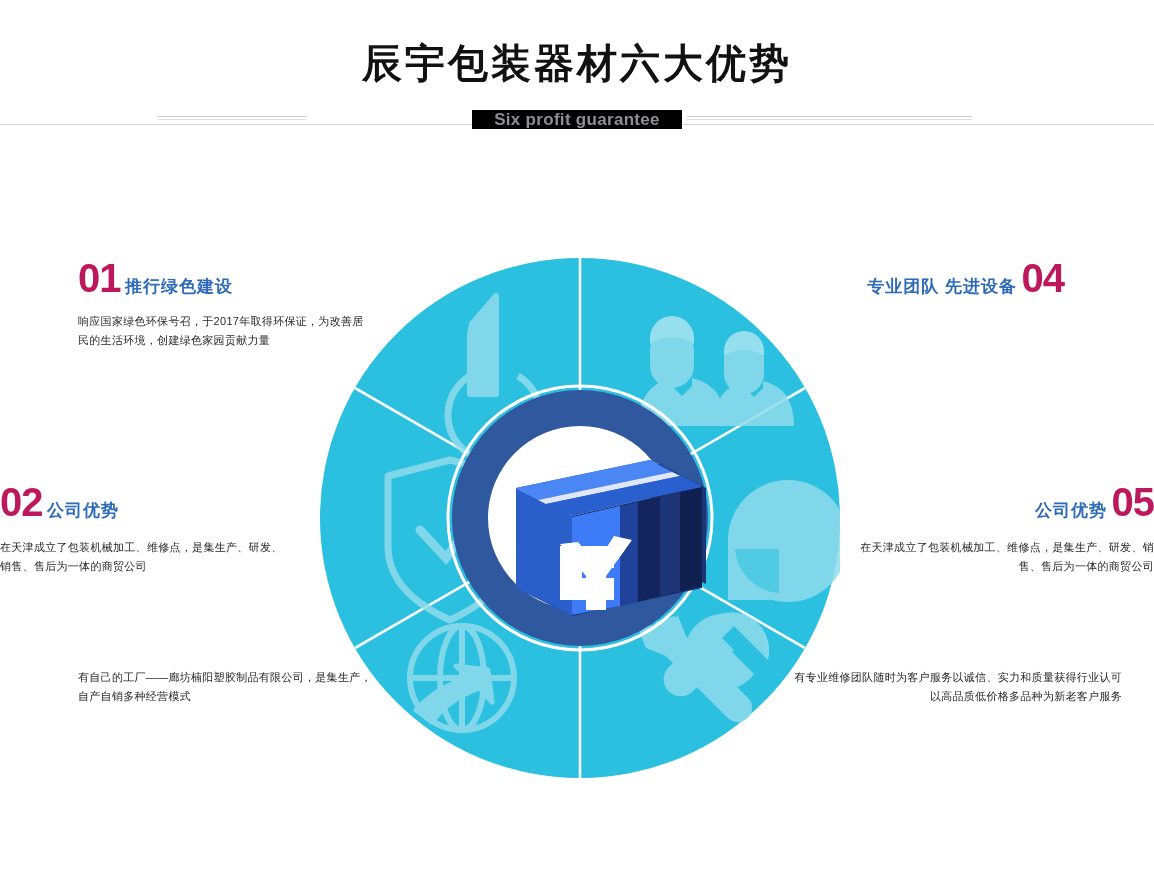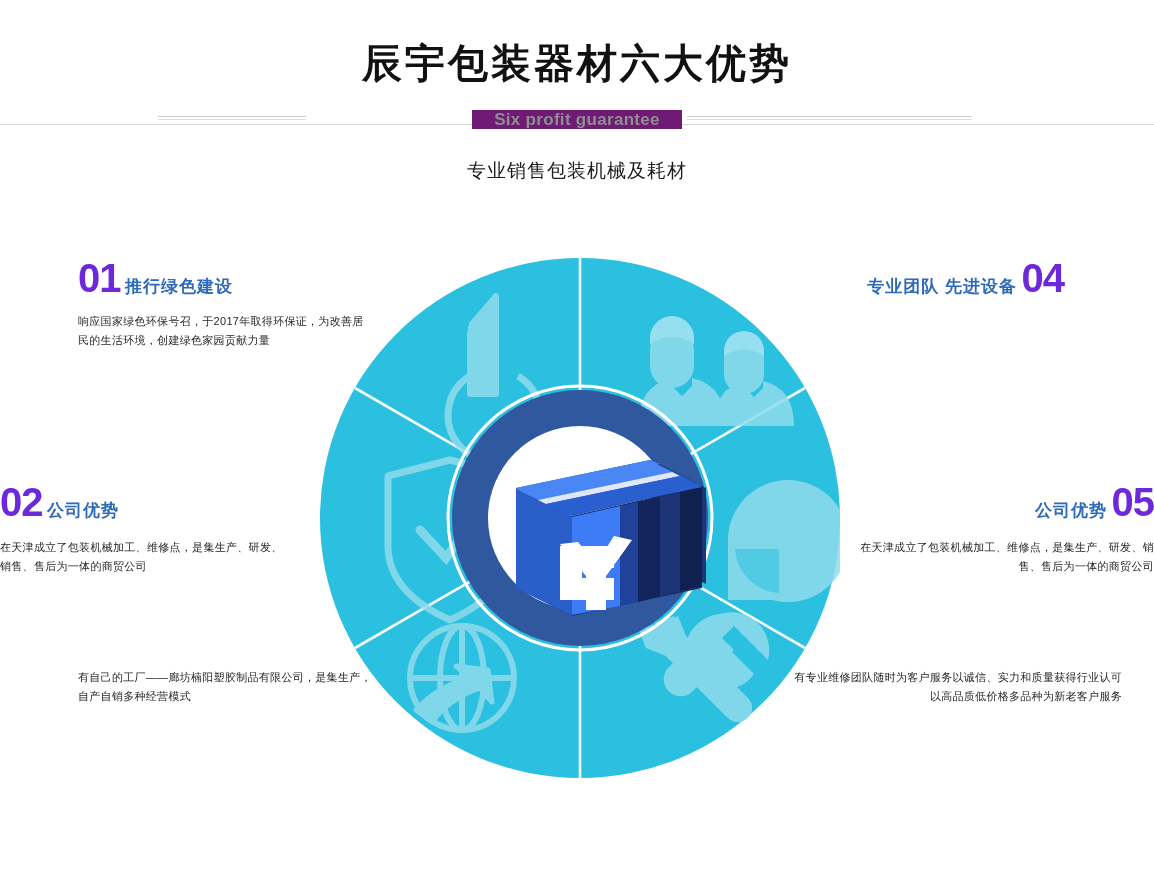"Six profit guarantee" #subtitle-en span { background: #701a75 -> #000000 }
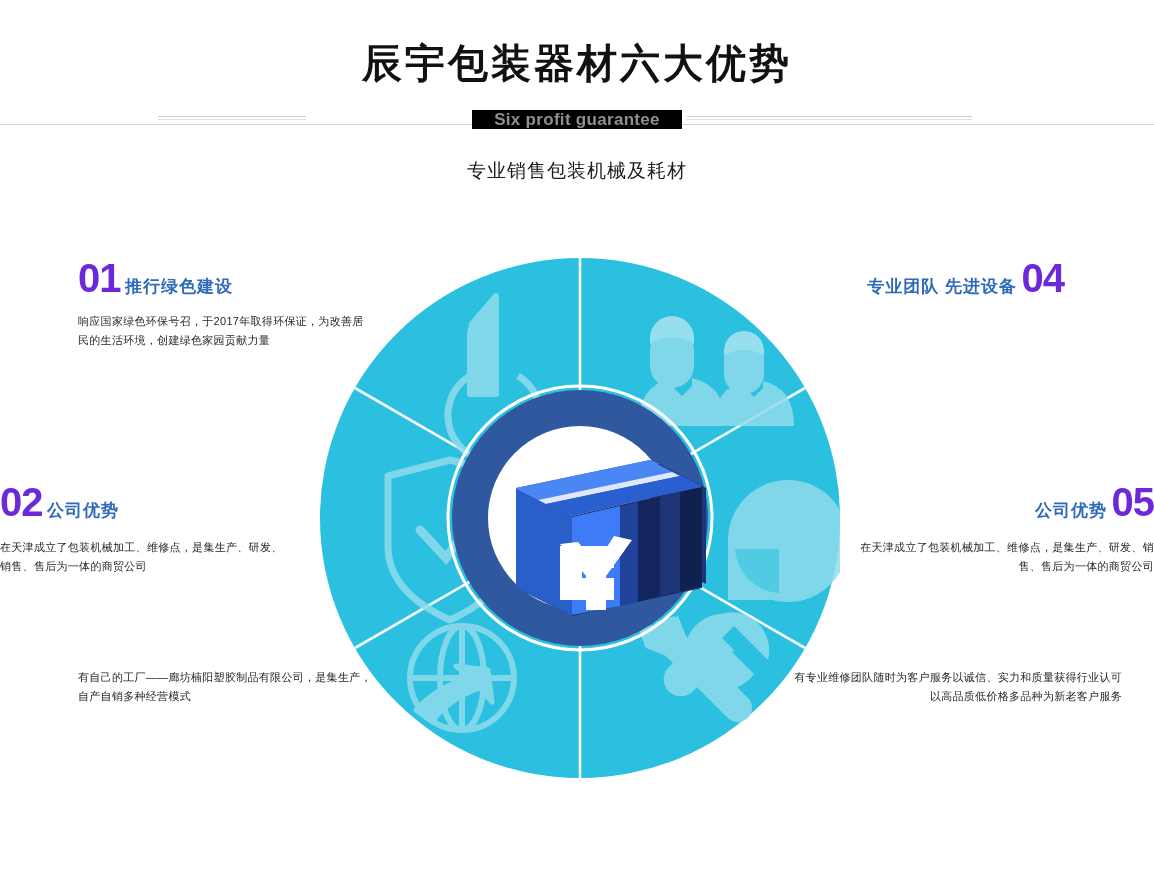"专业销售包装机械及耗材" div { html: <div>专业销售包装机械及耗材</div> -> none }
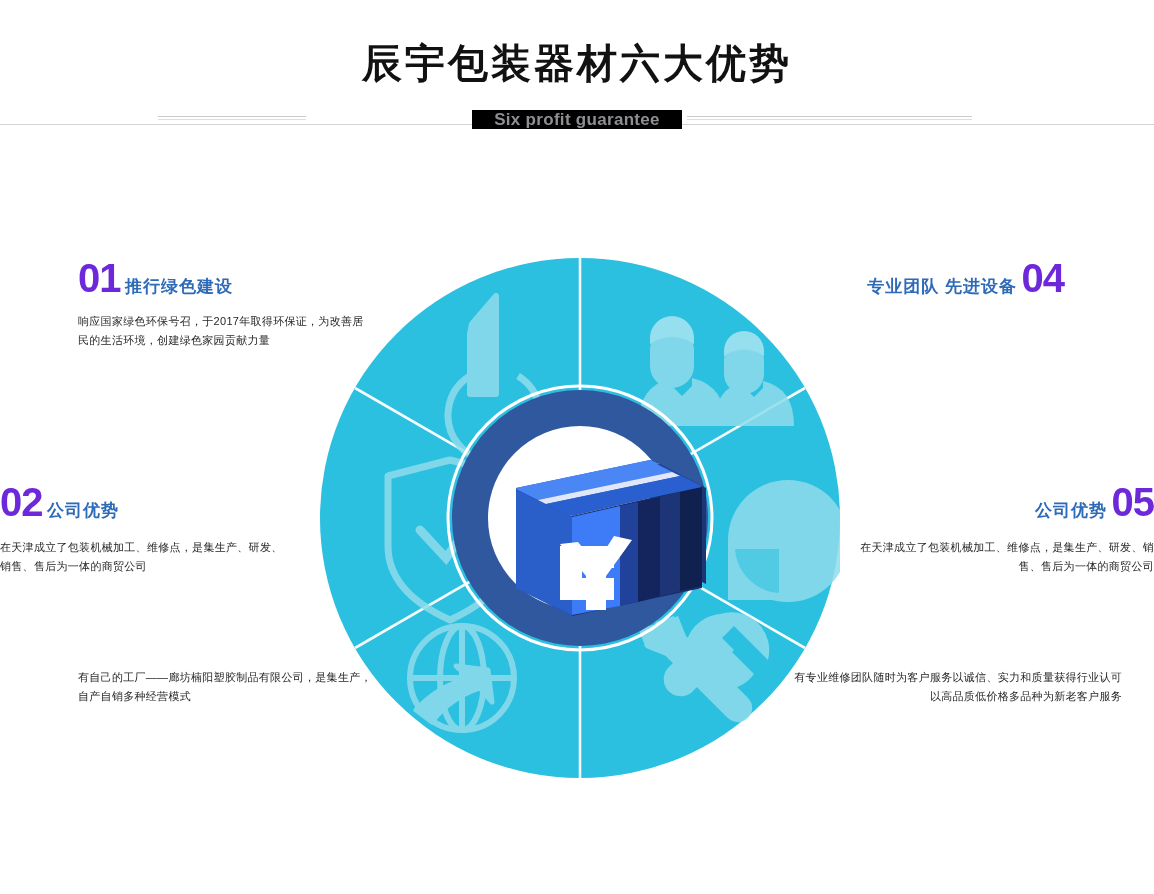"01" .num { color: #6d28d9 -> #be185d }
